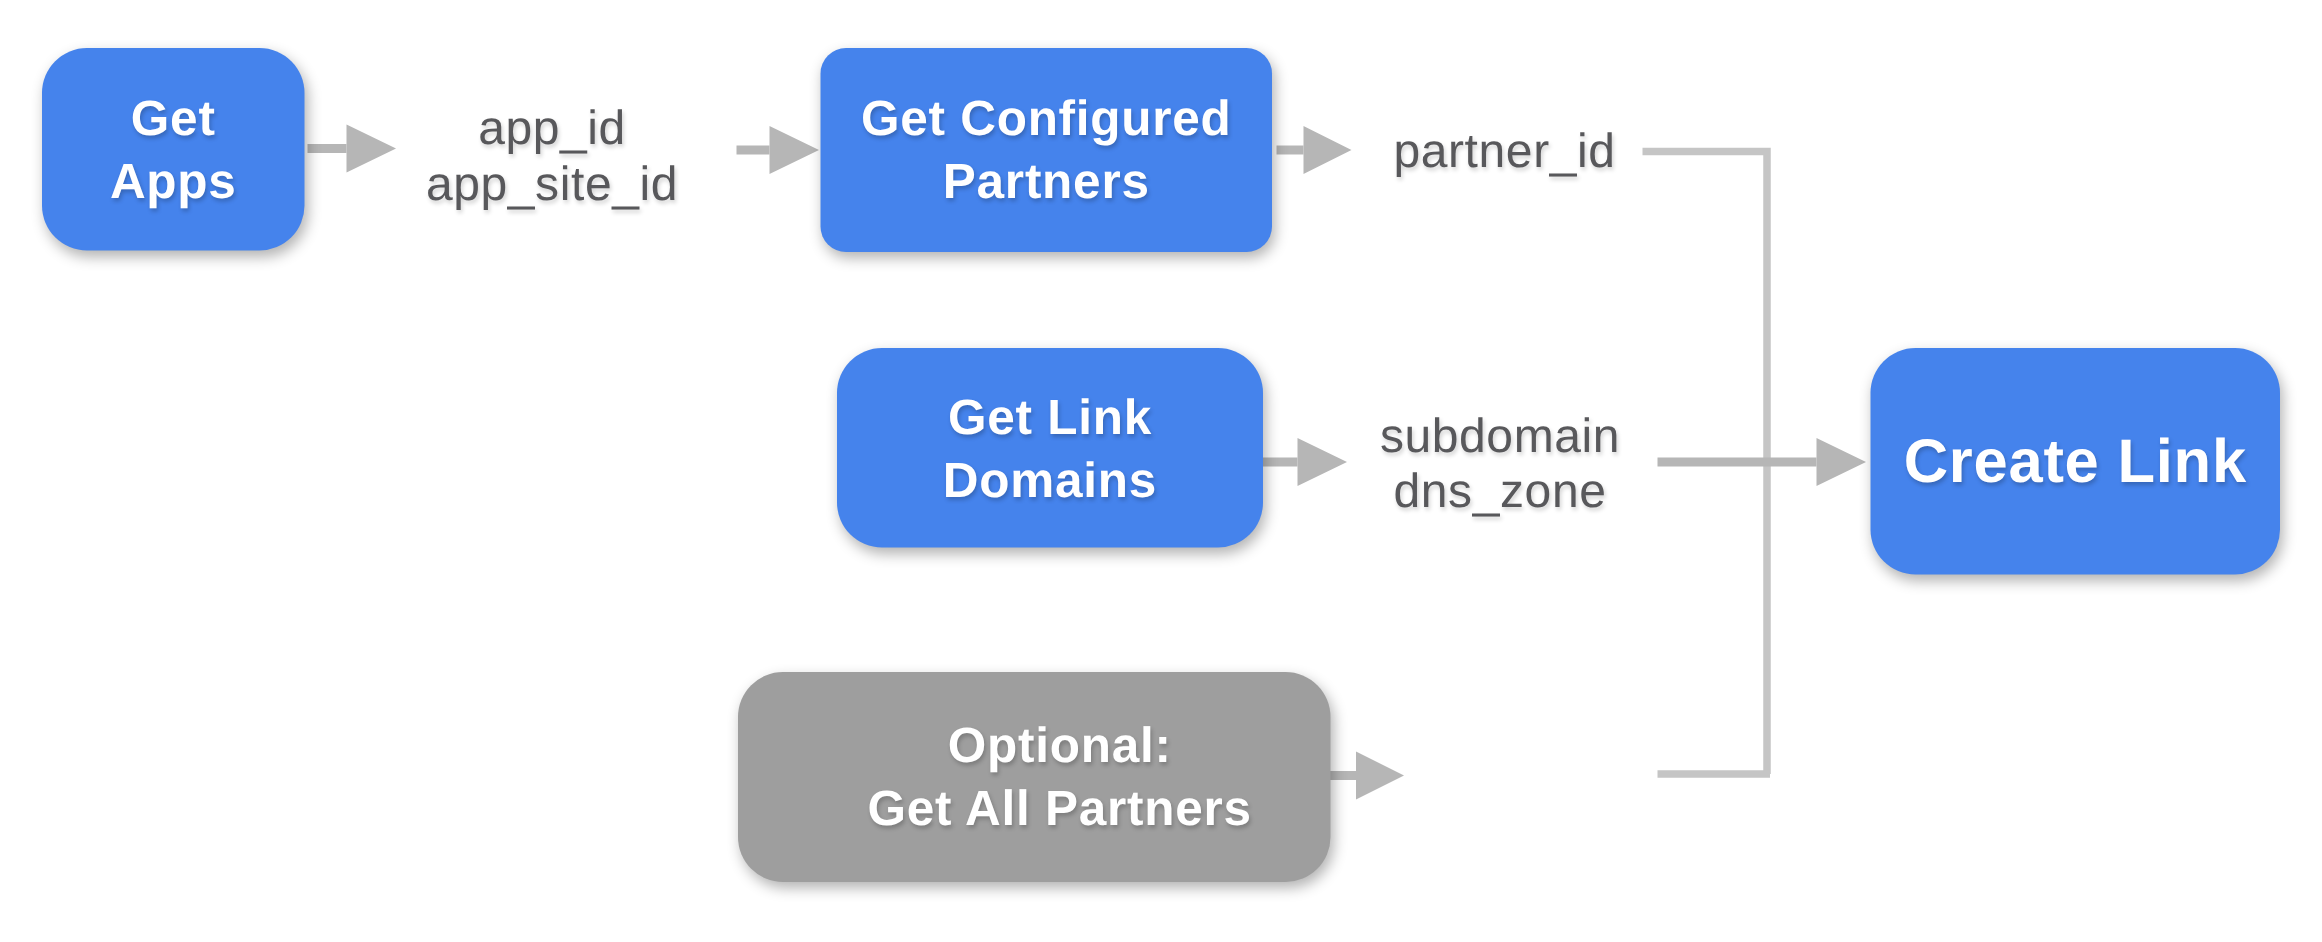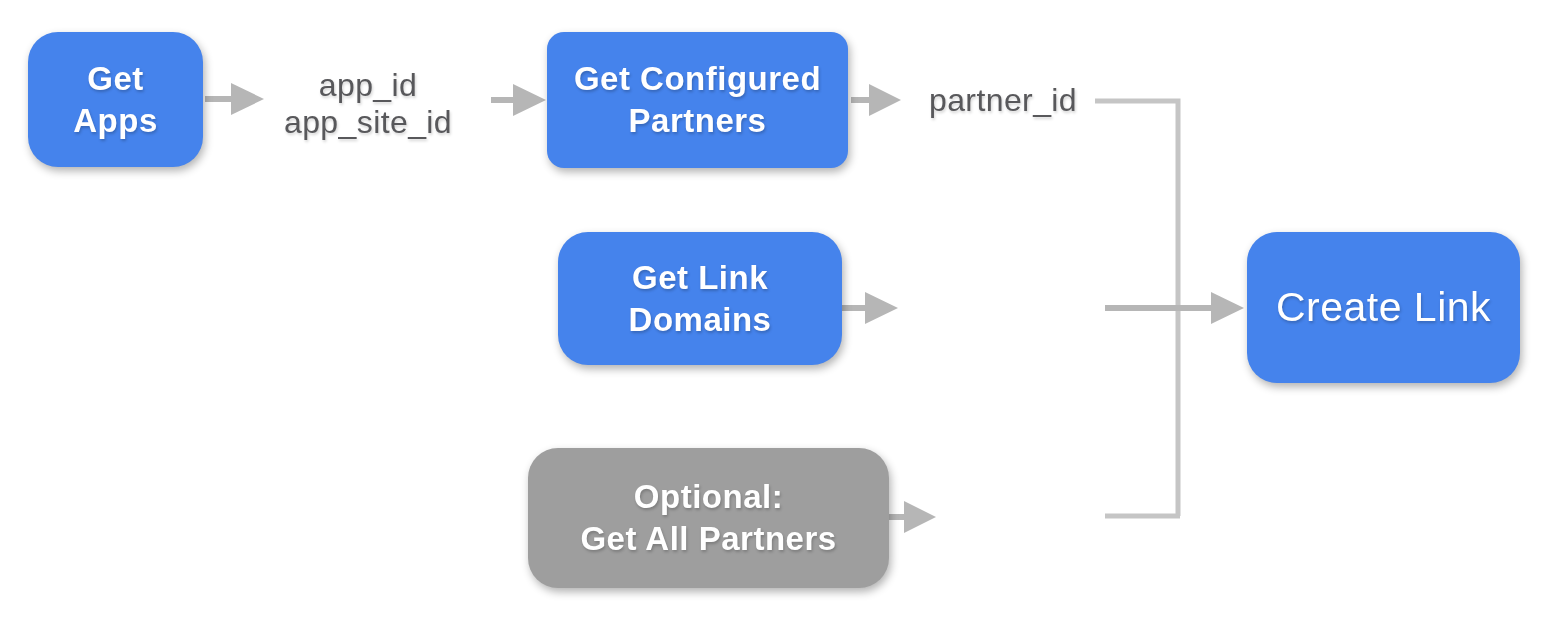"subdomain" div.edge-label { html: none -> <div>subdomain dns_zone</div> }
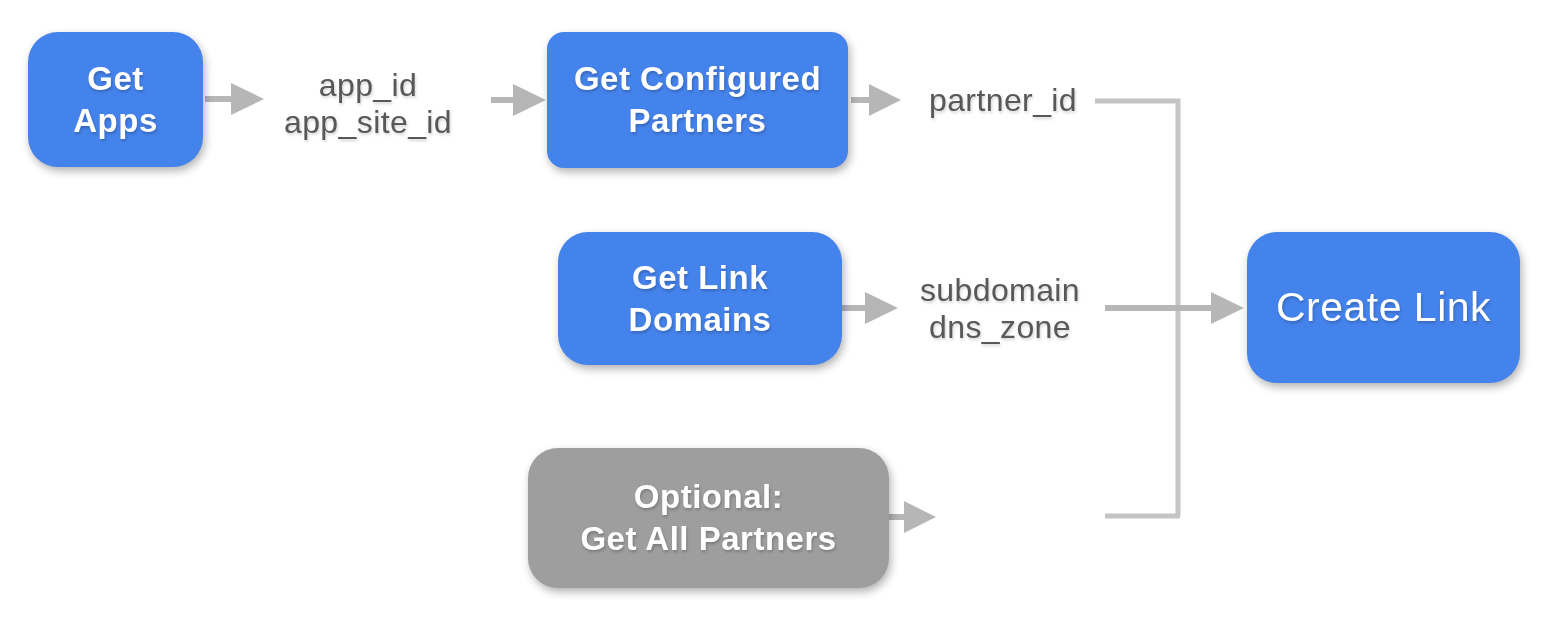"Create Link" .node-label-big { font-weight: 400 -> 700 }
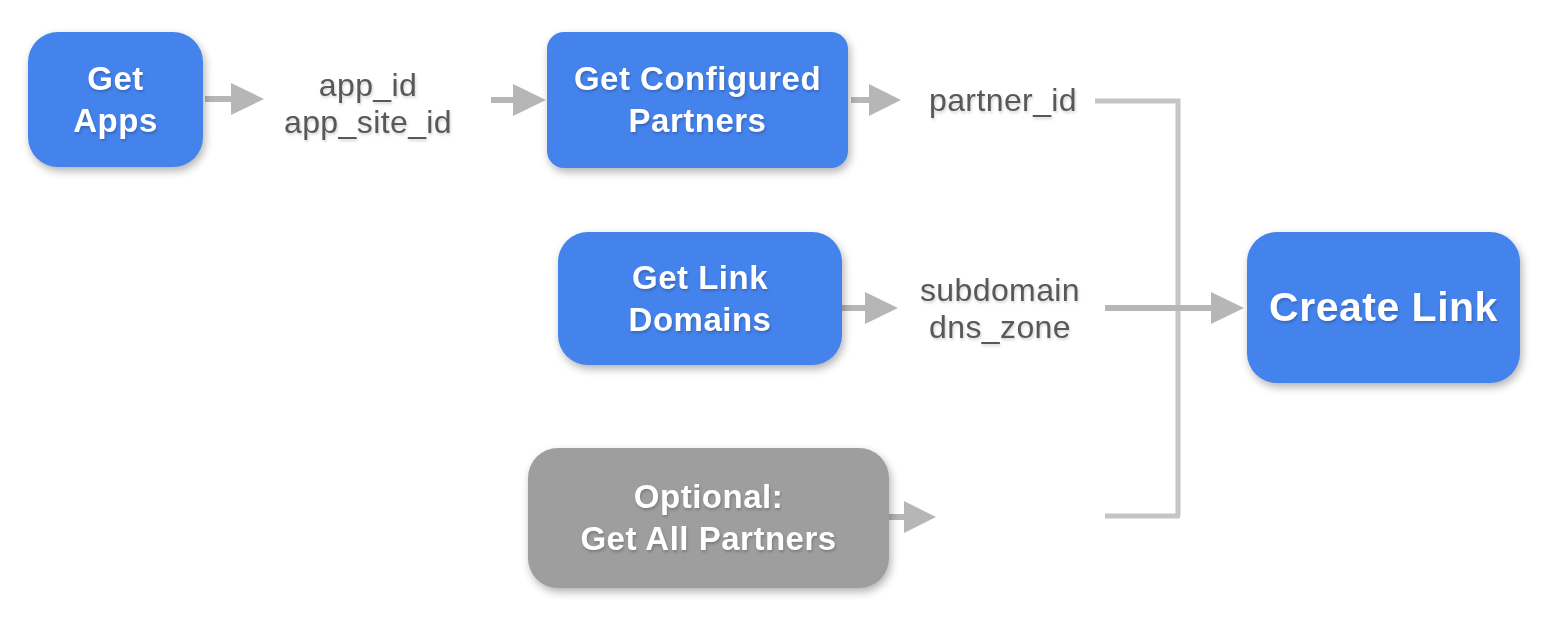"Optional:" div.node { left: 528px -> 492px; padding-left: none -> 34px }
